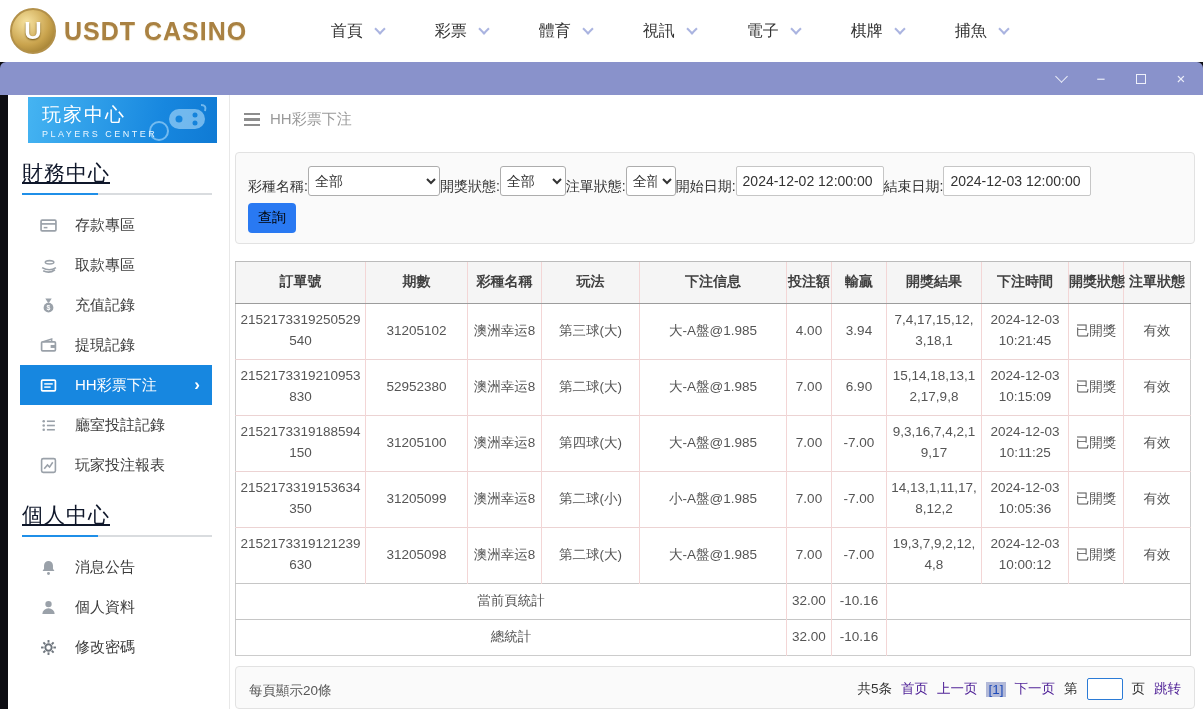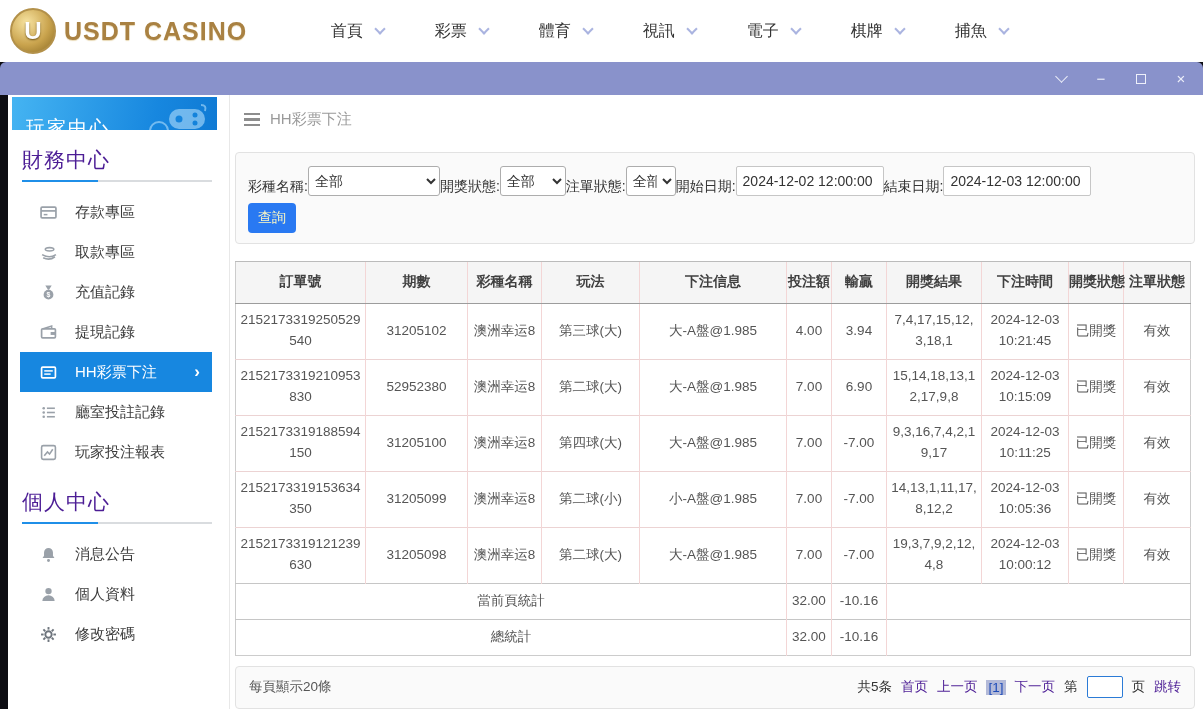"玩家中心" .sidebar-header { height: 33px -> 46px; margin: 2px 12px 0 4px -> 2px 12px 0 20px; padding: 18px 0 0 14px -> 5px 0 0 14px }
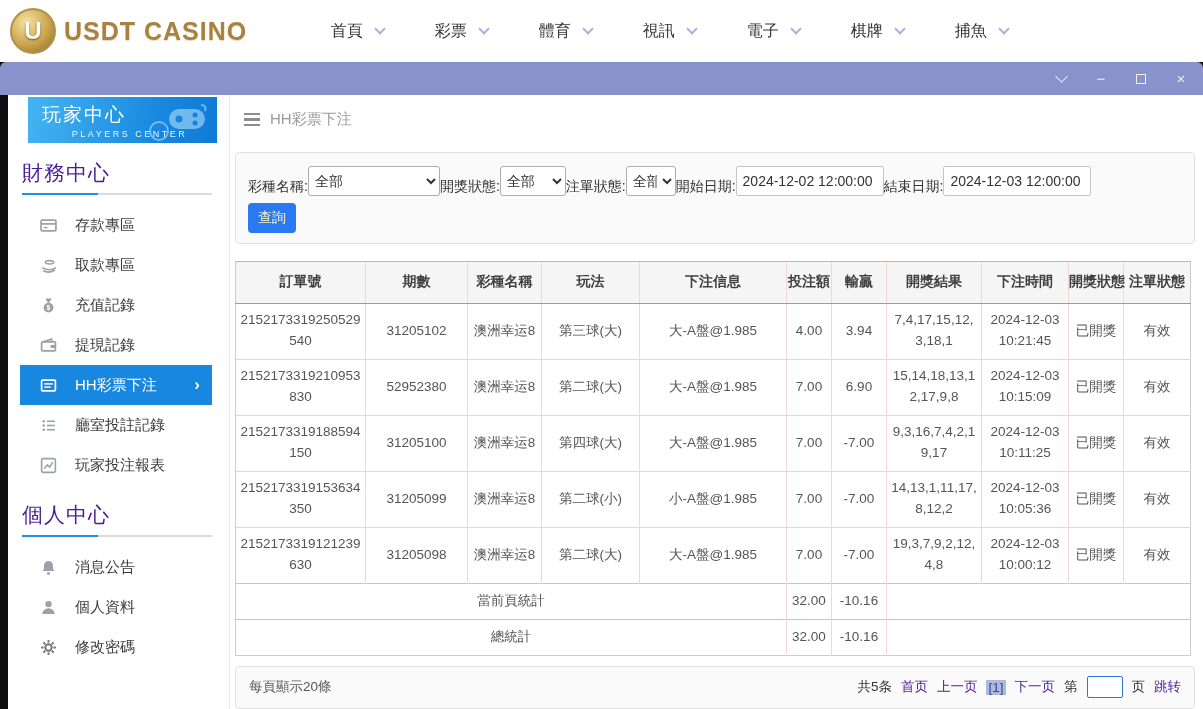"PLAYERS CENTER" .sidebar-subtitle { text-align: center -> none }
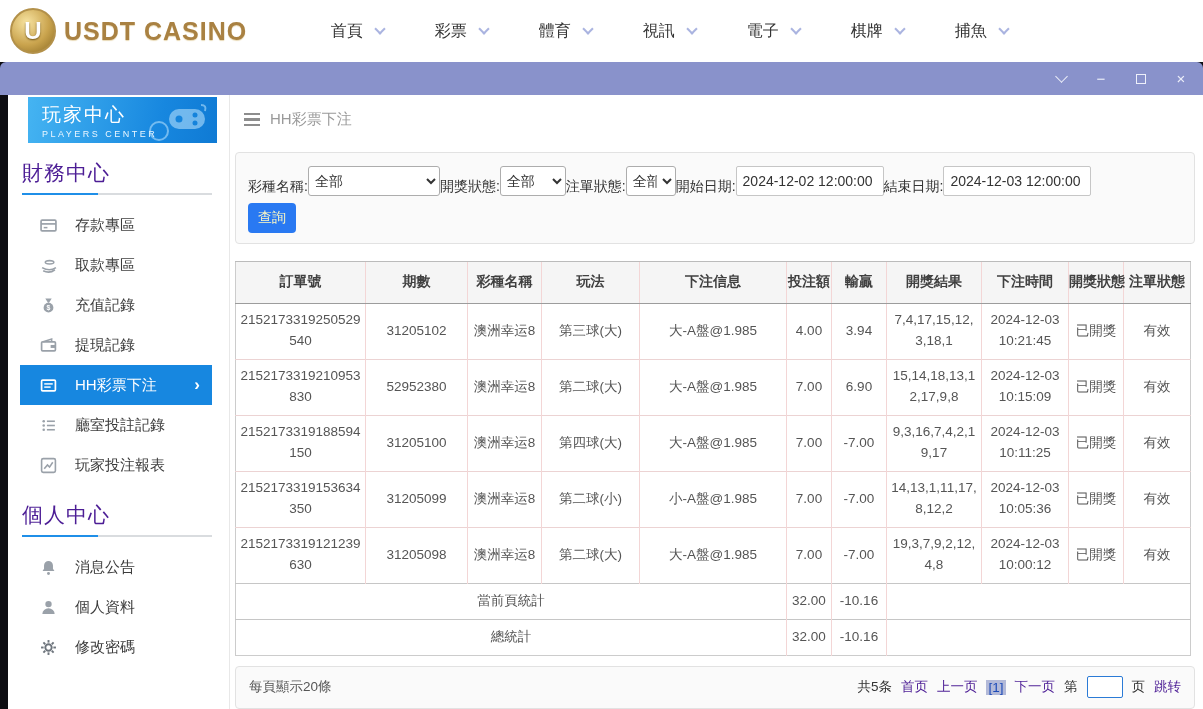"財務中心" .side-heading { color: #4c1d95 -> #0f172a; text-decoration: none -> underline }
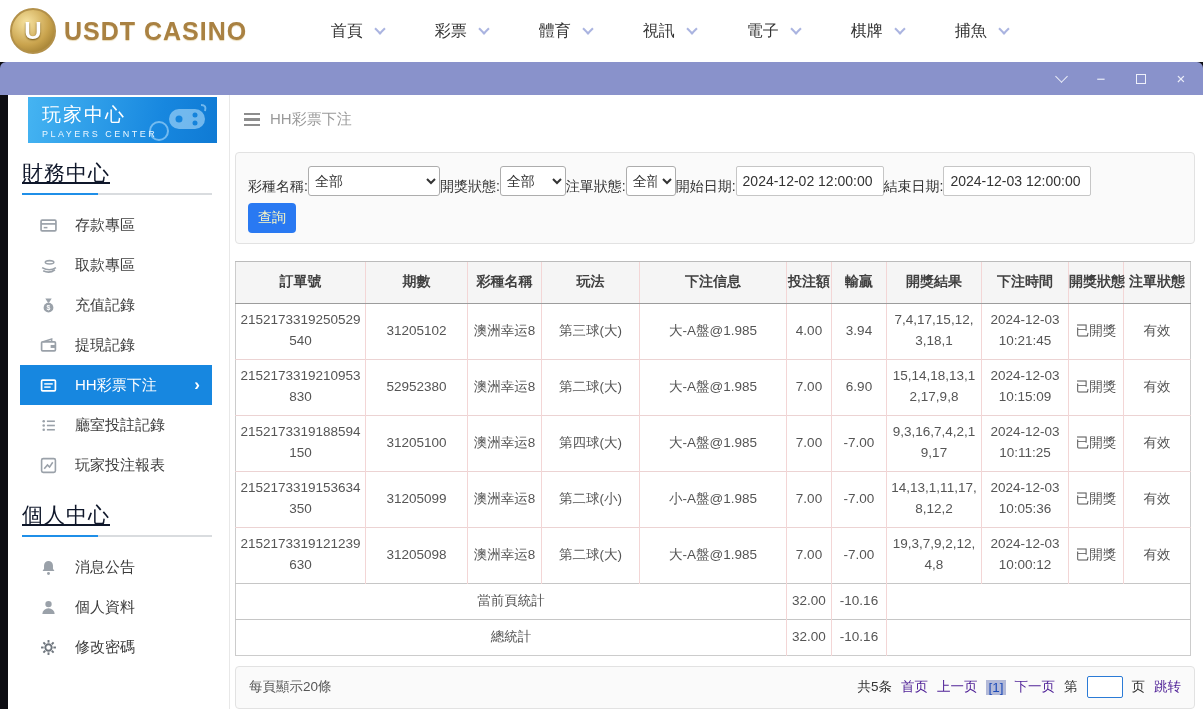"查詢" .search-btn { color: #fef9c3 -> #000000 }
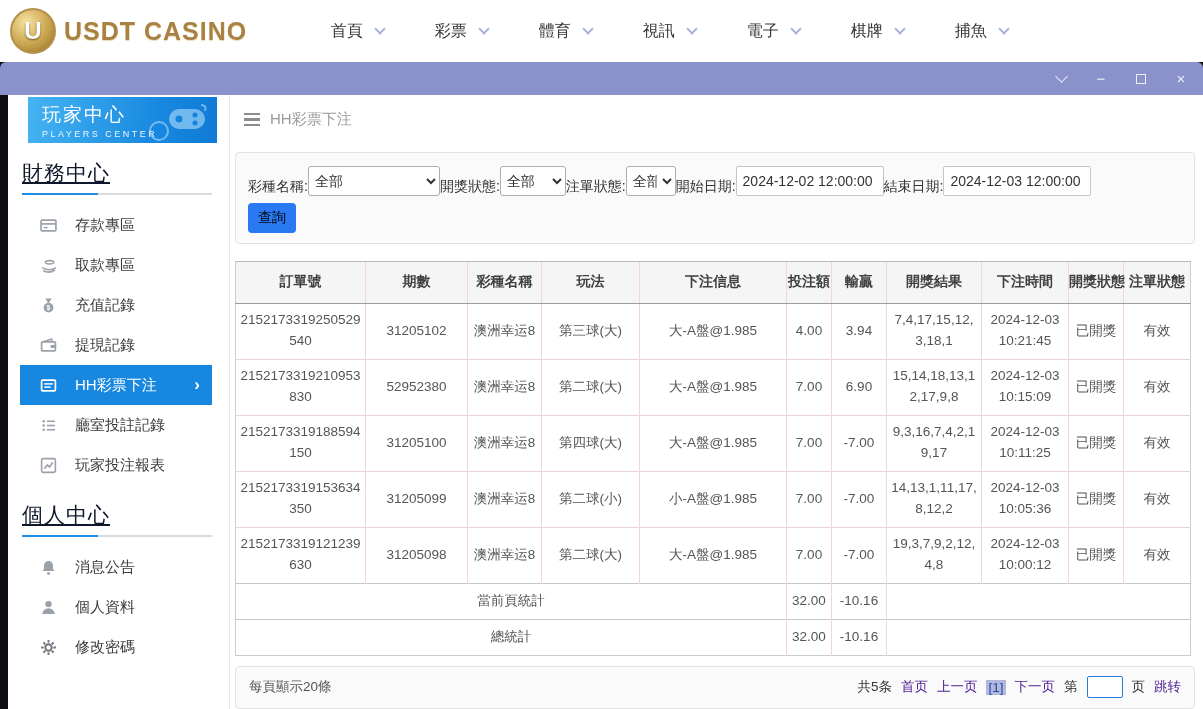"每頁顯示20條" .pager-panel { align-items: center -> flex-end; padding: 0 13px -> 8px 13px }
